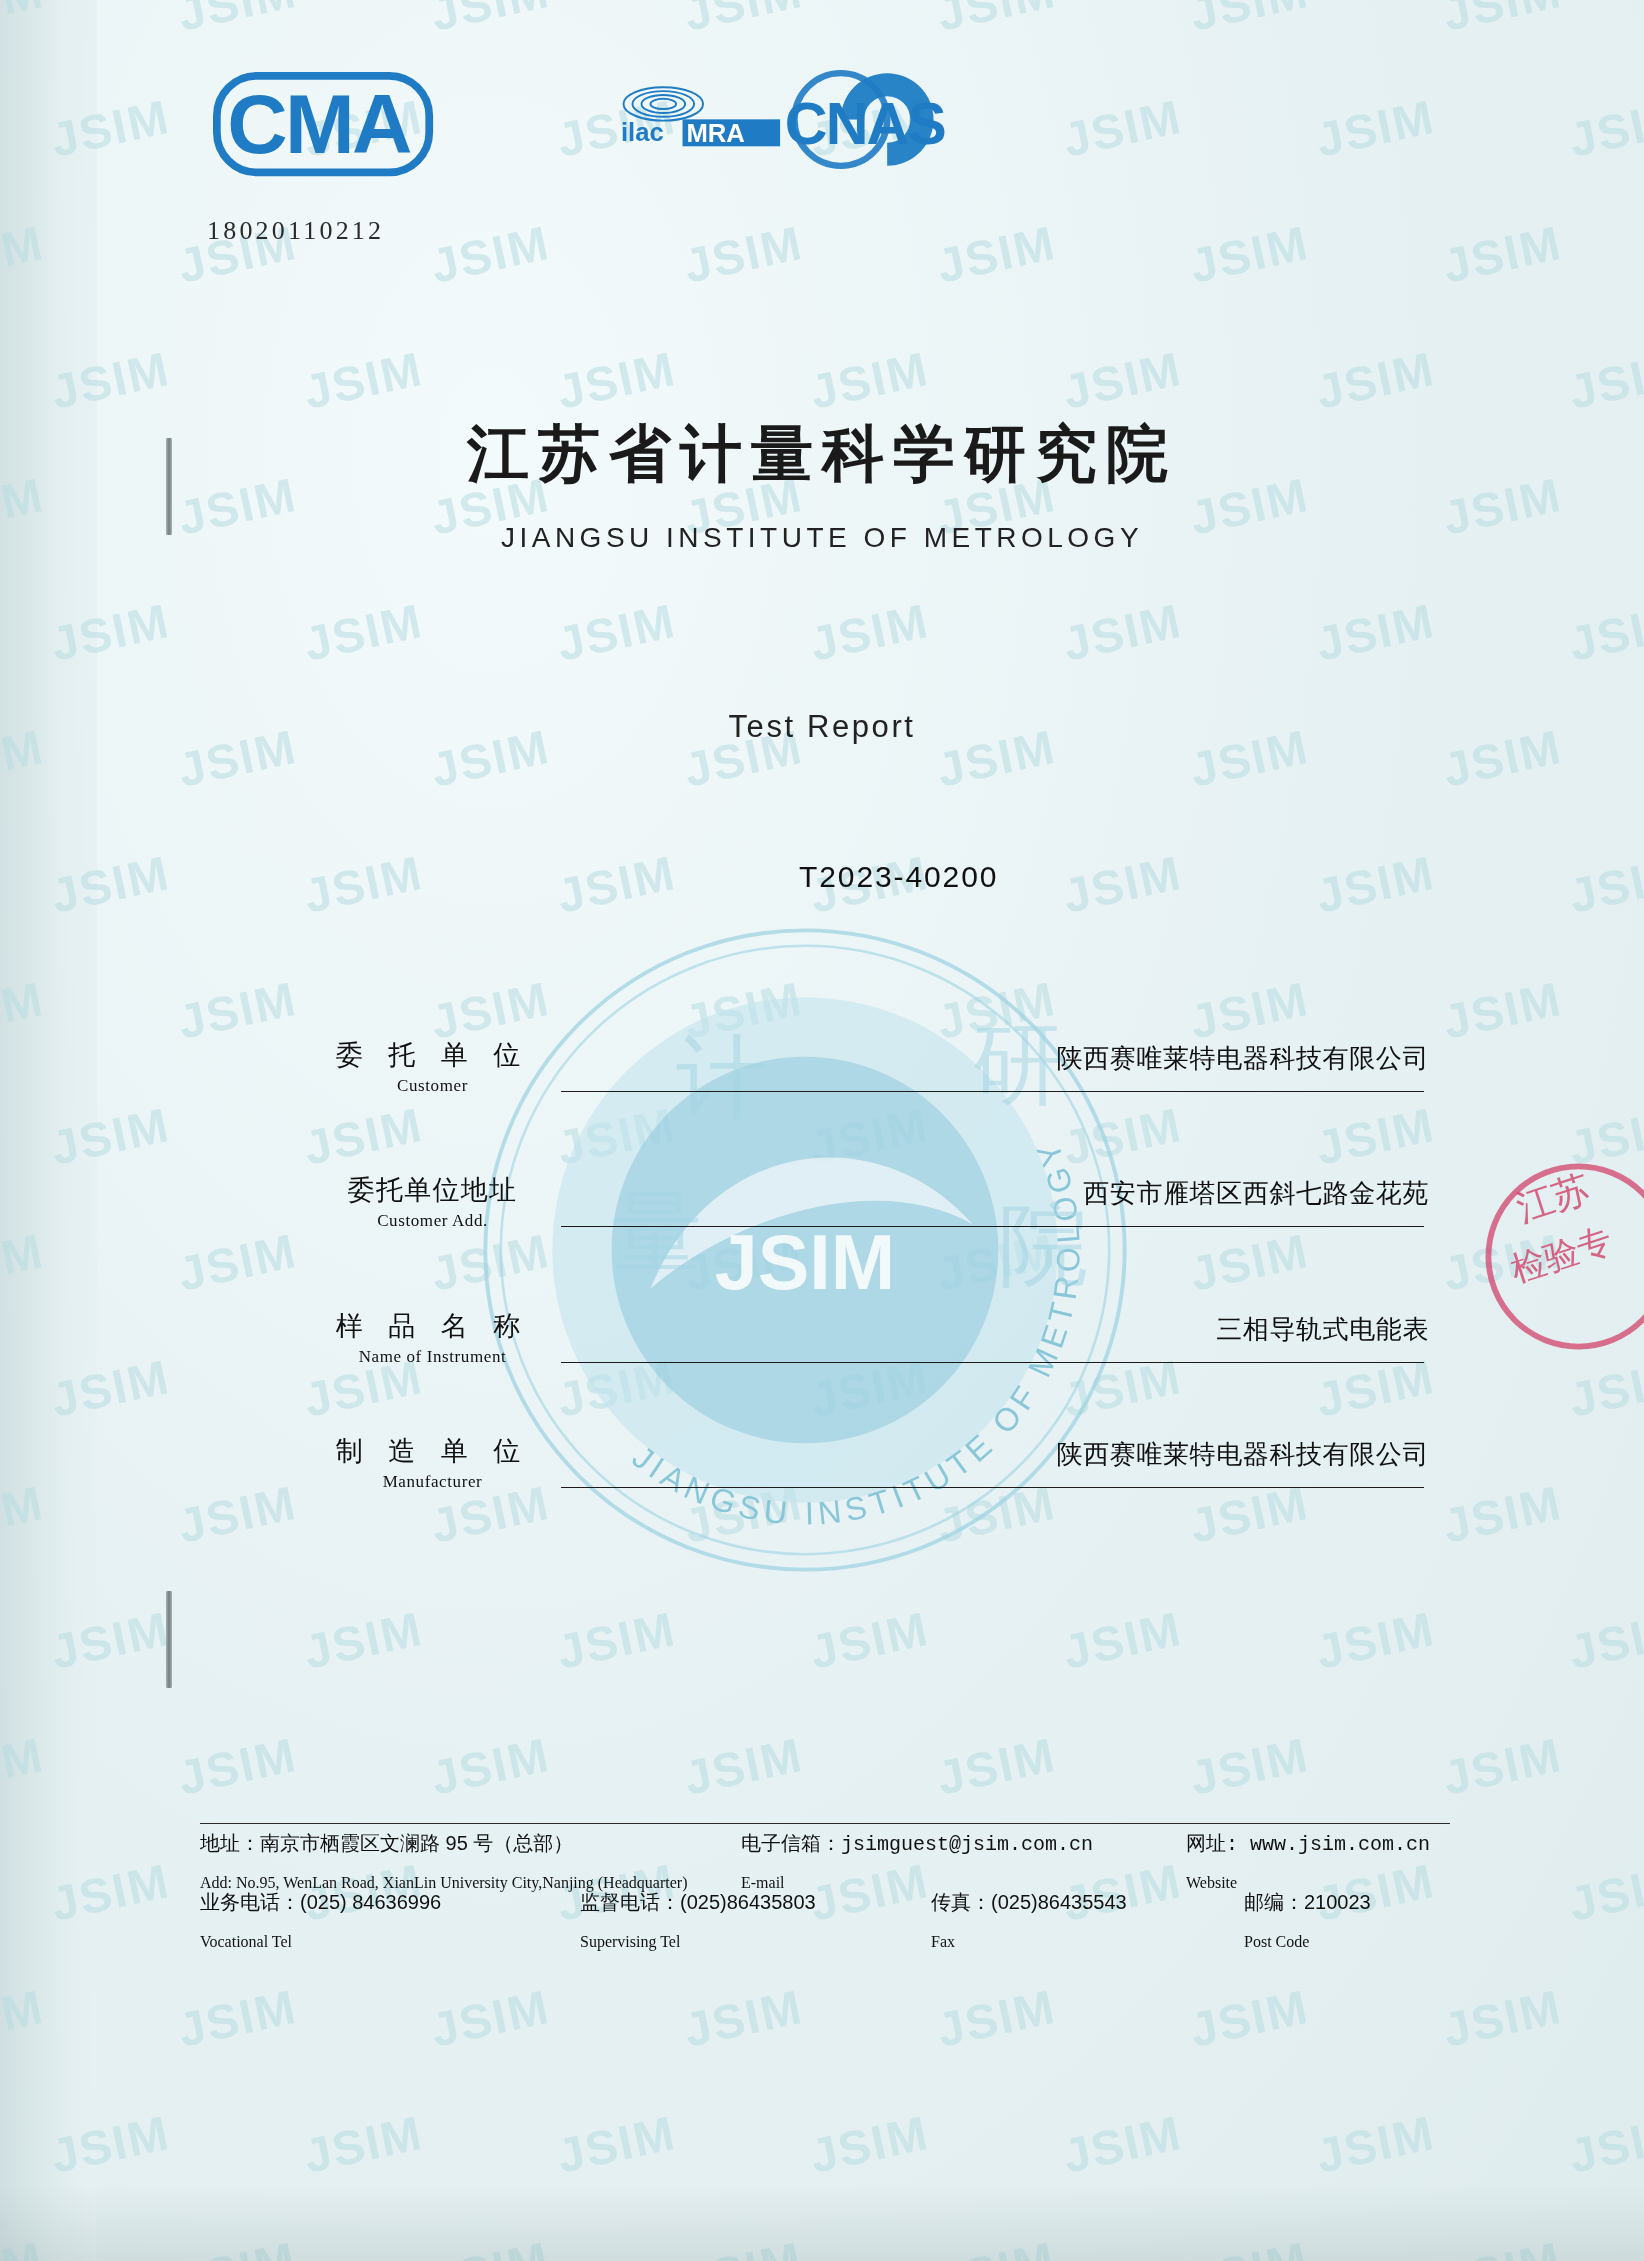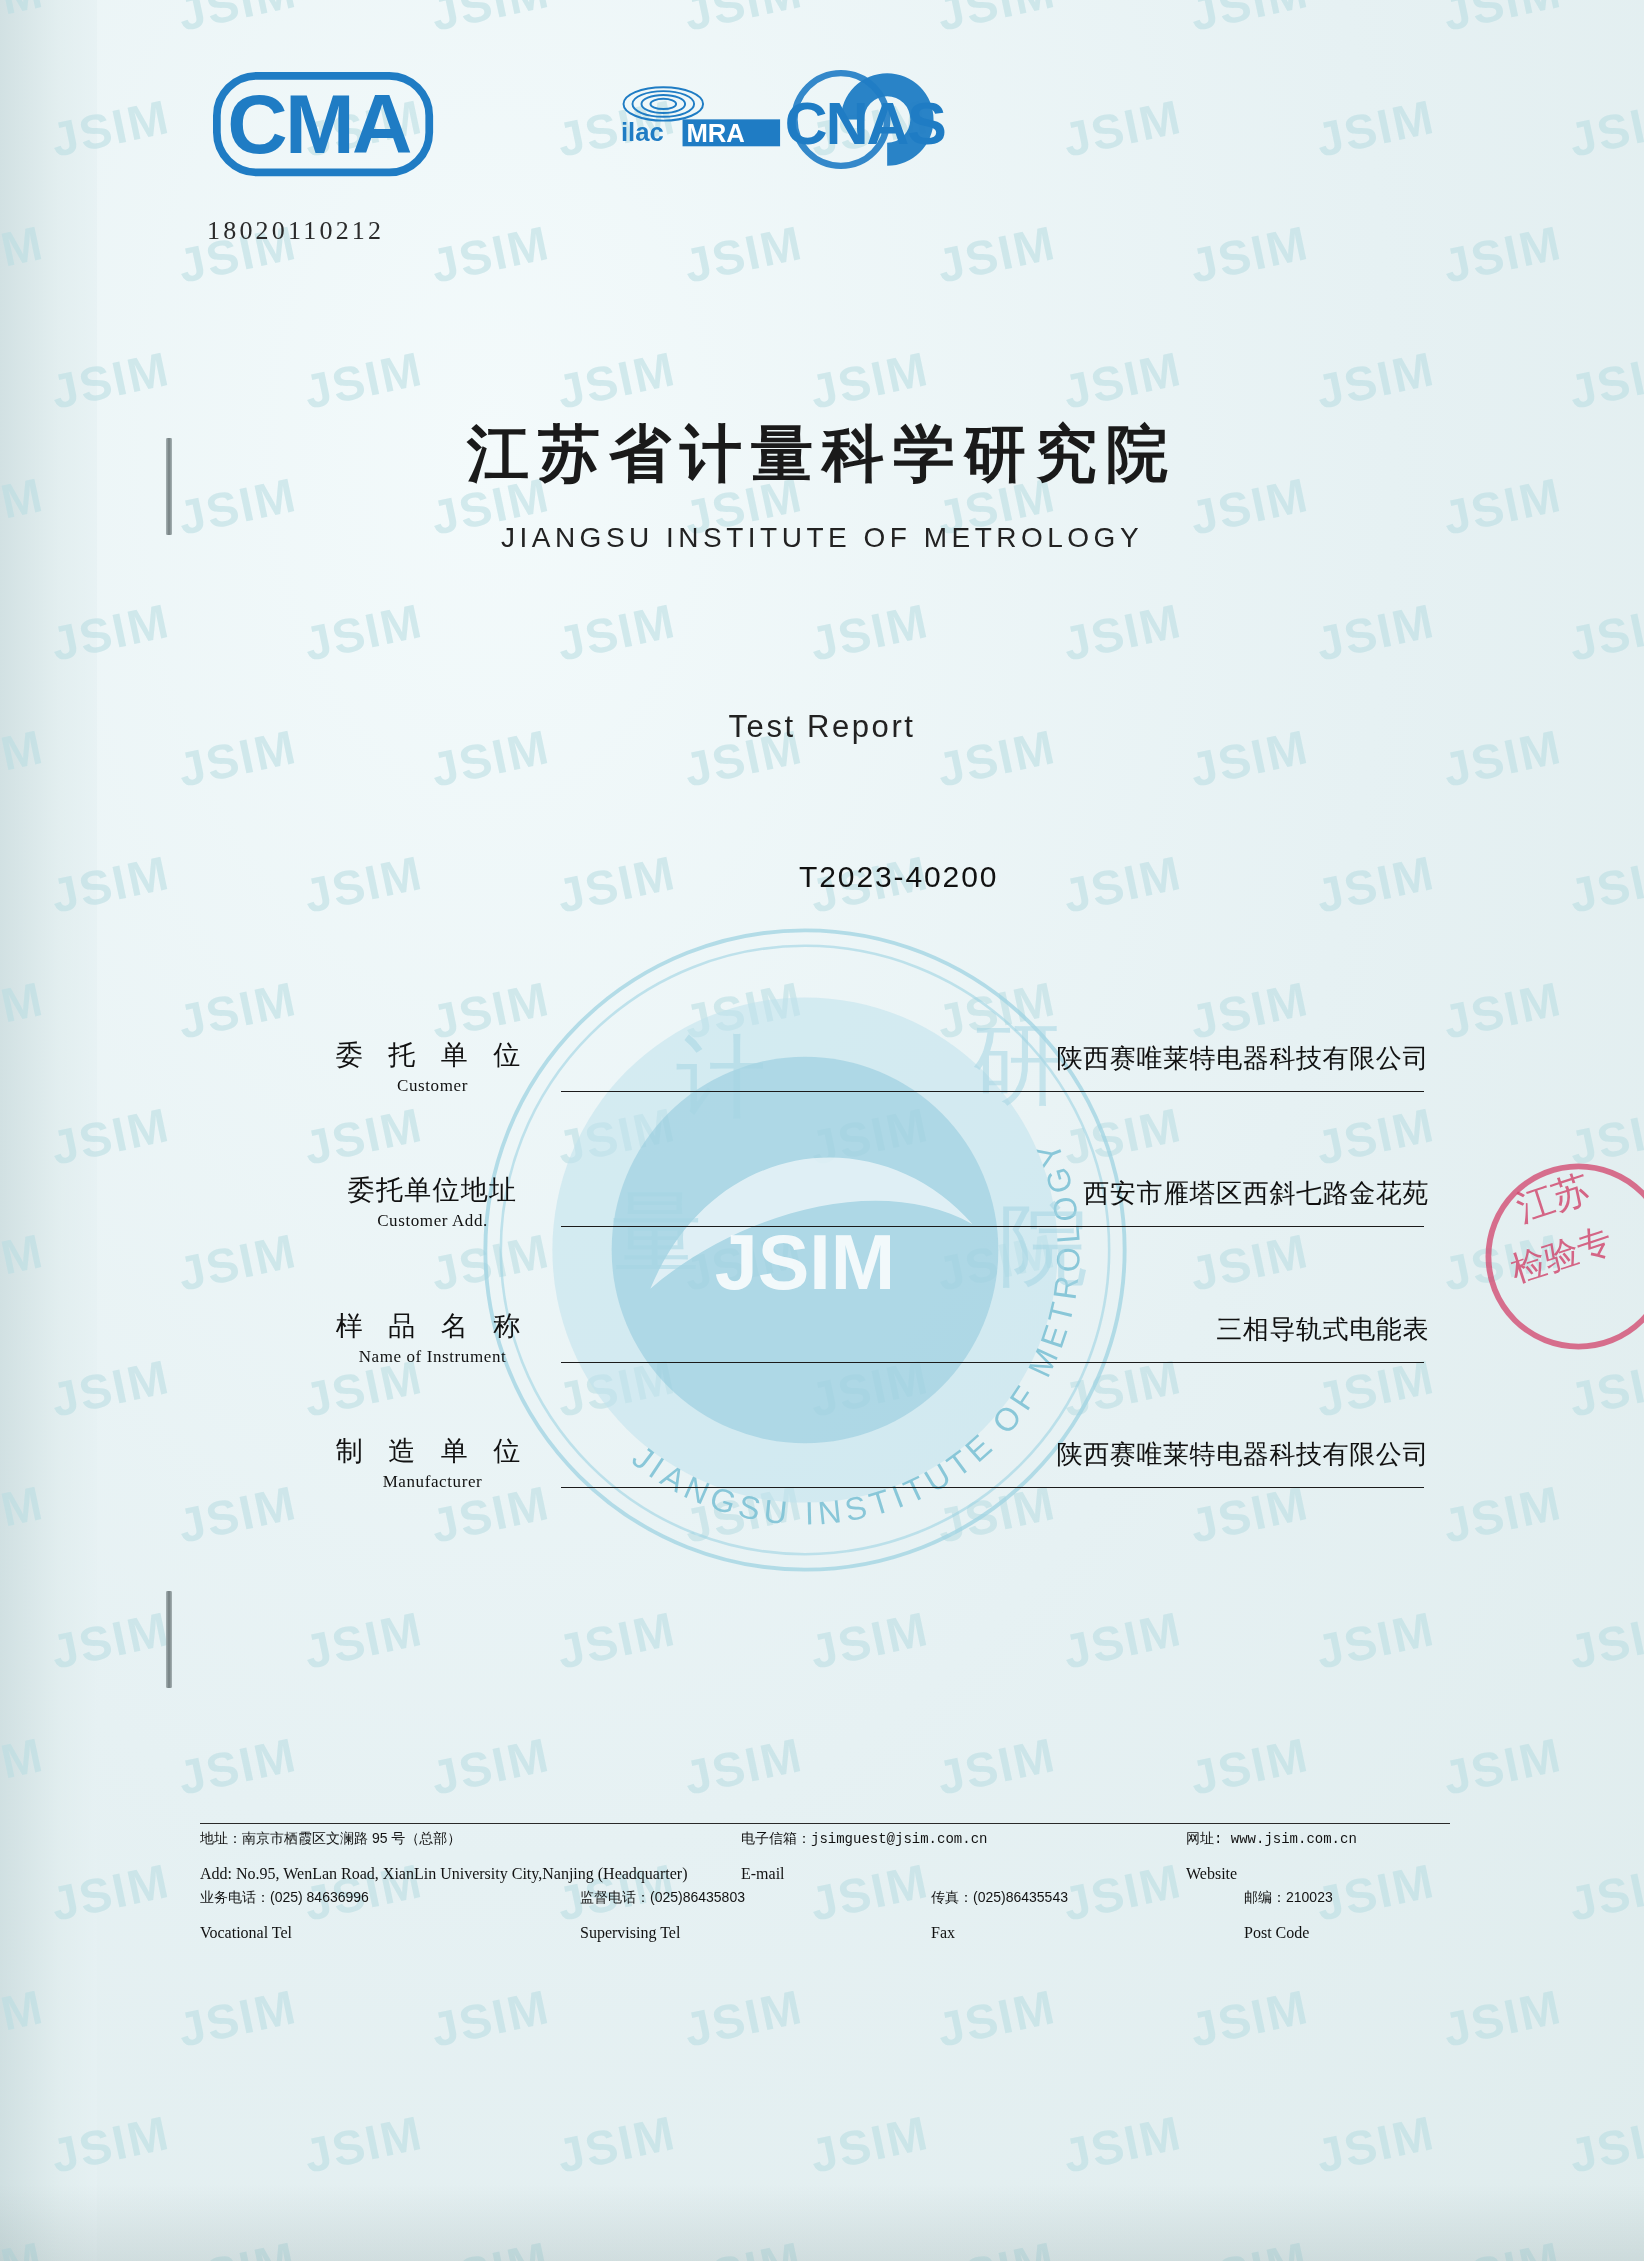"地址：南京市栖霞区文澜路 95 号（总部）" .fcell .cn { font-size: 14px -> 20px }
